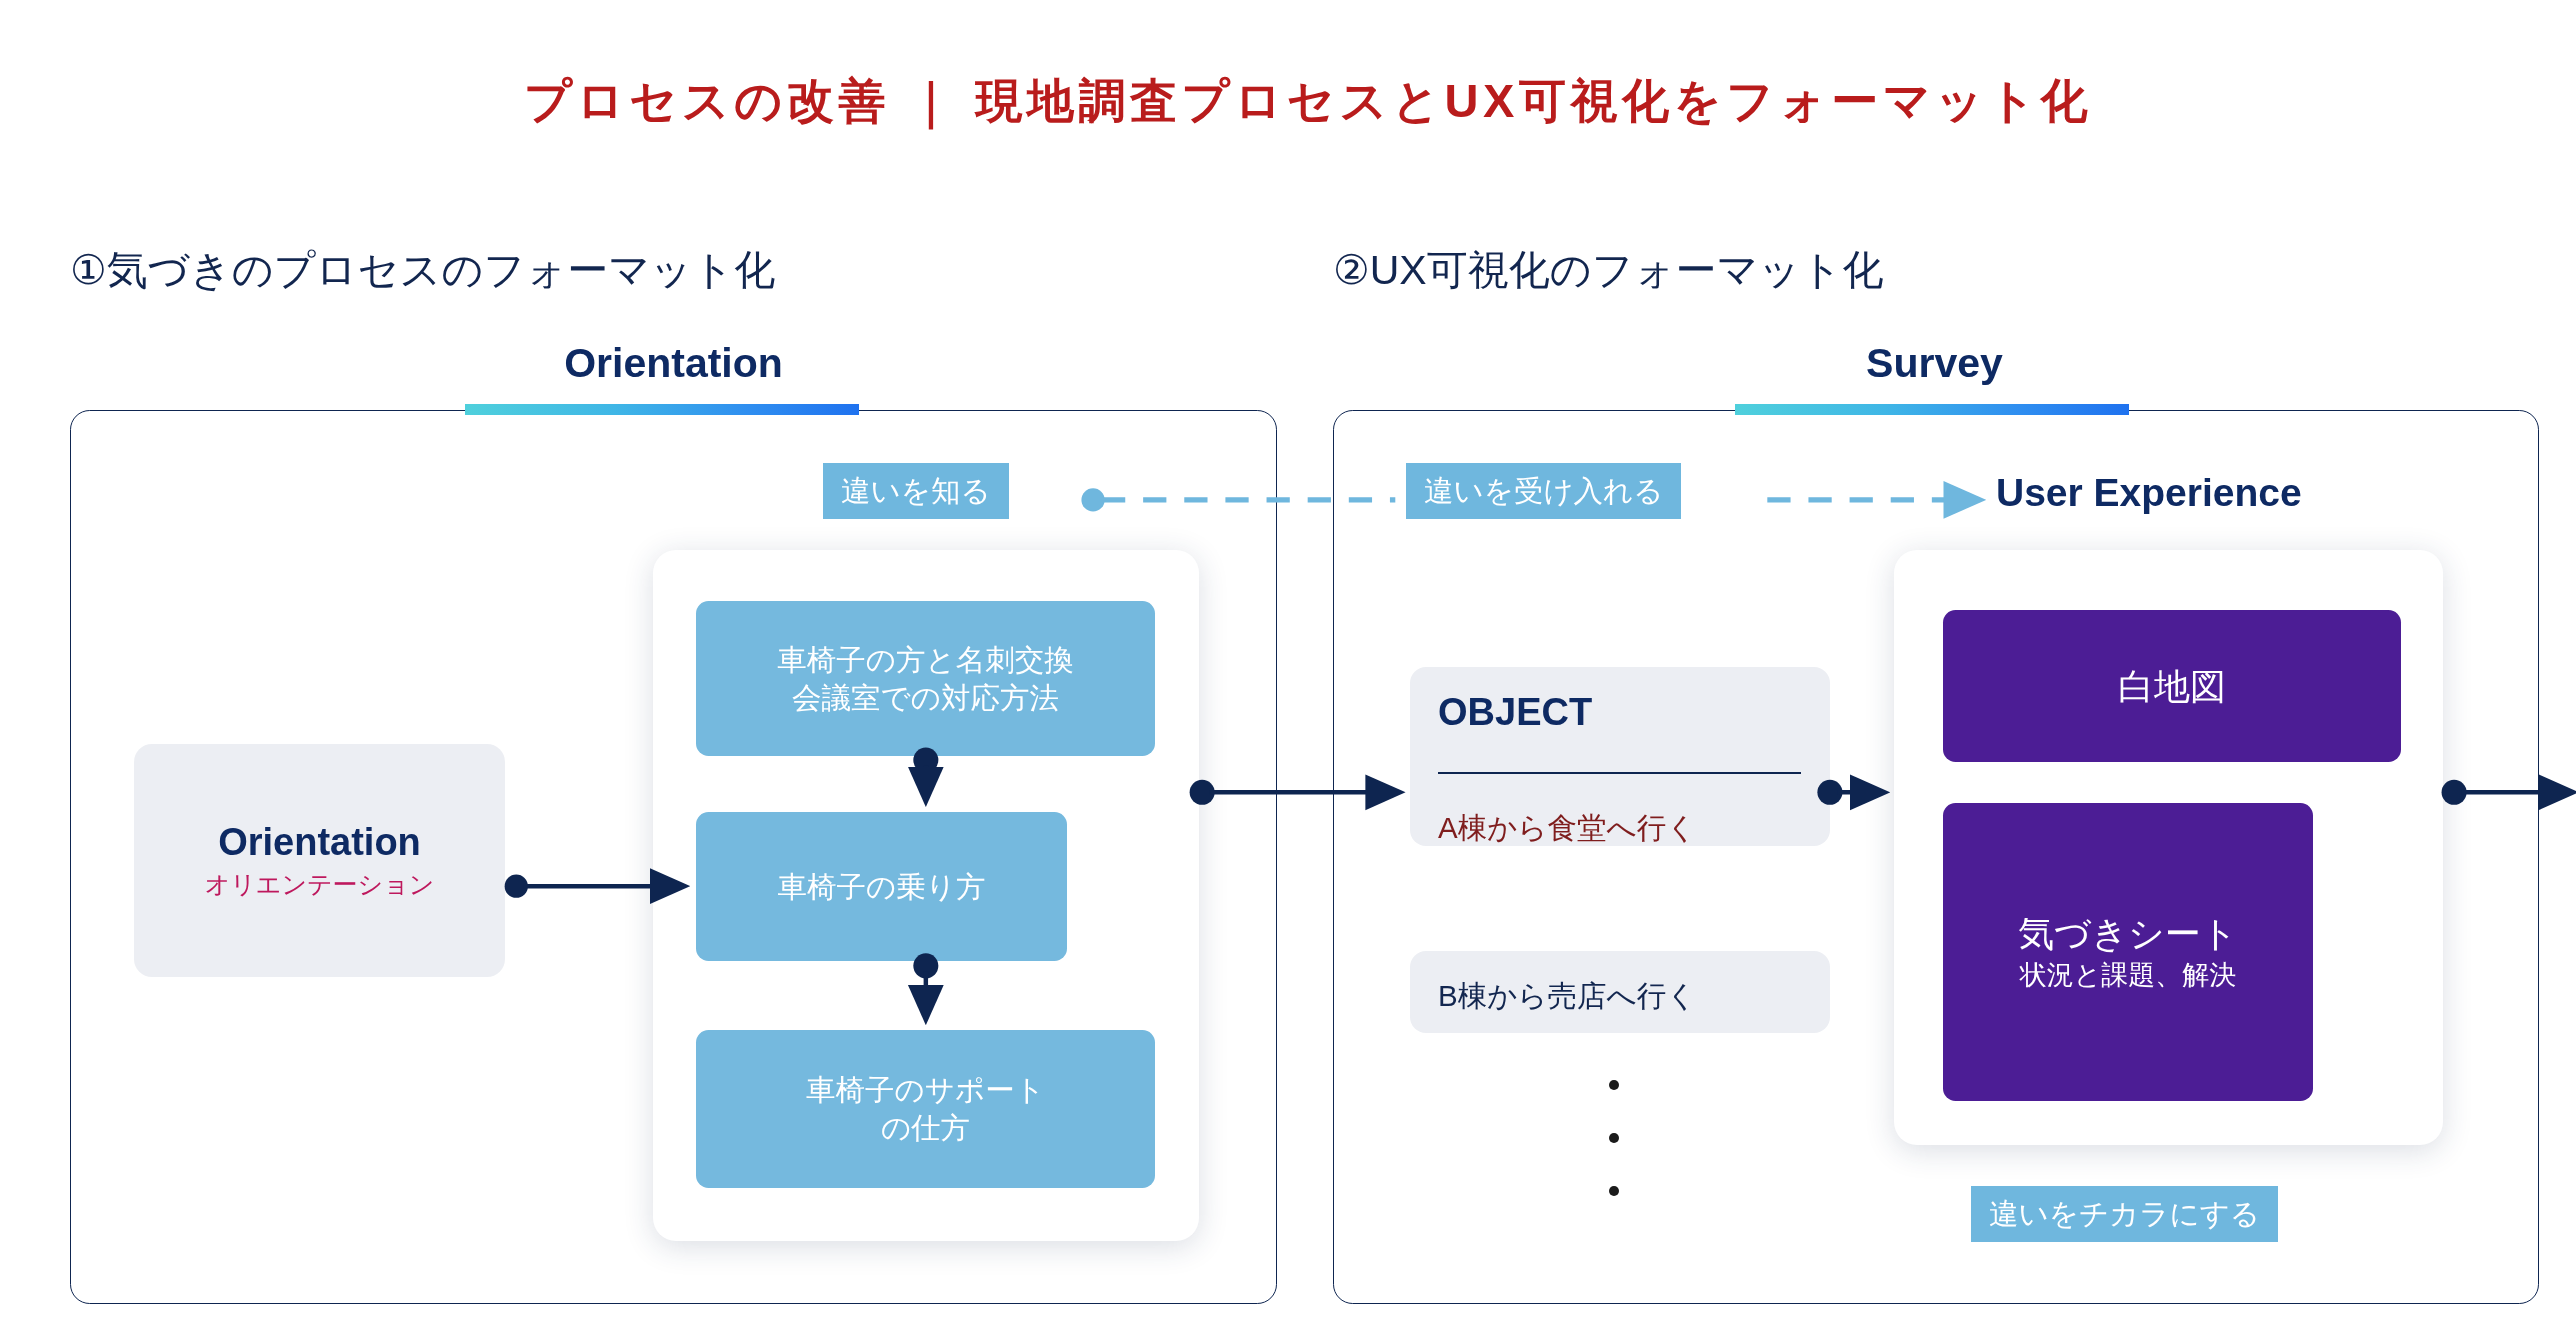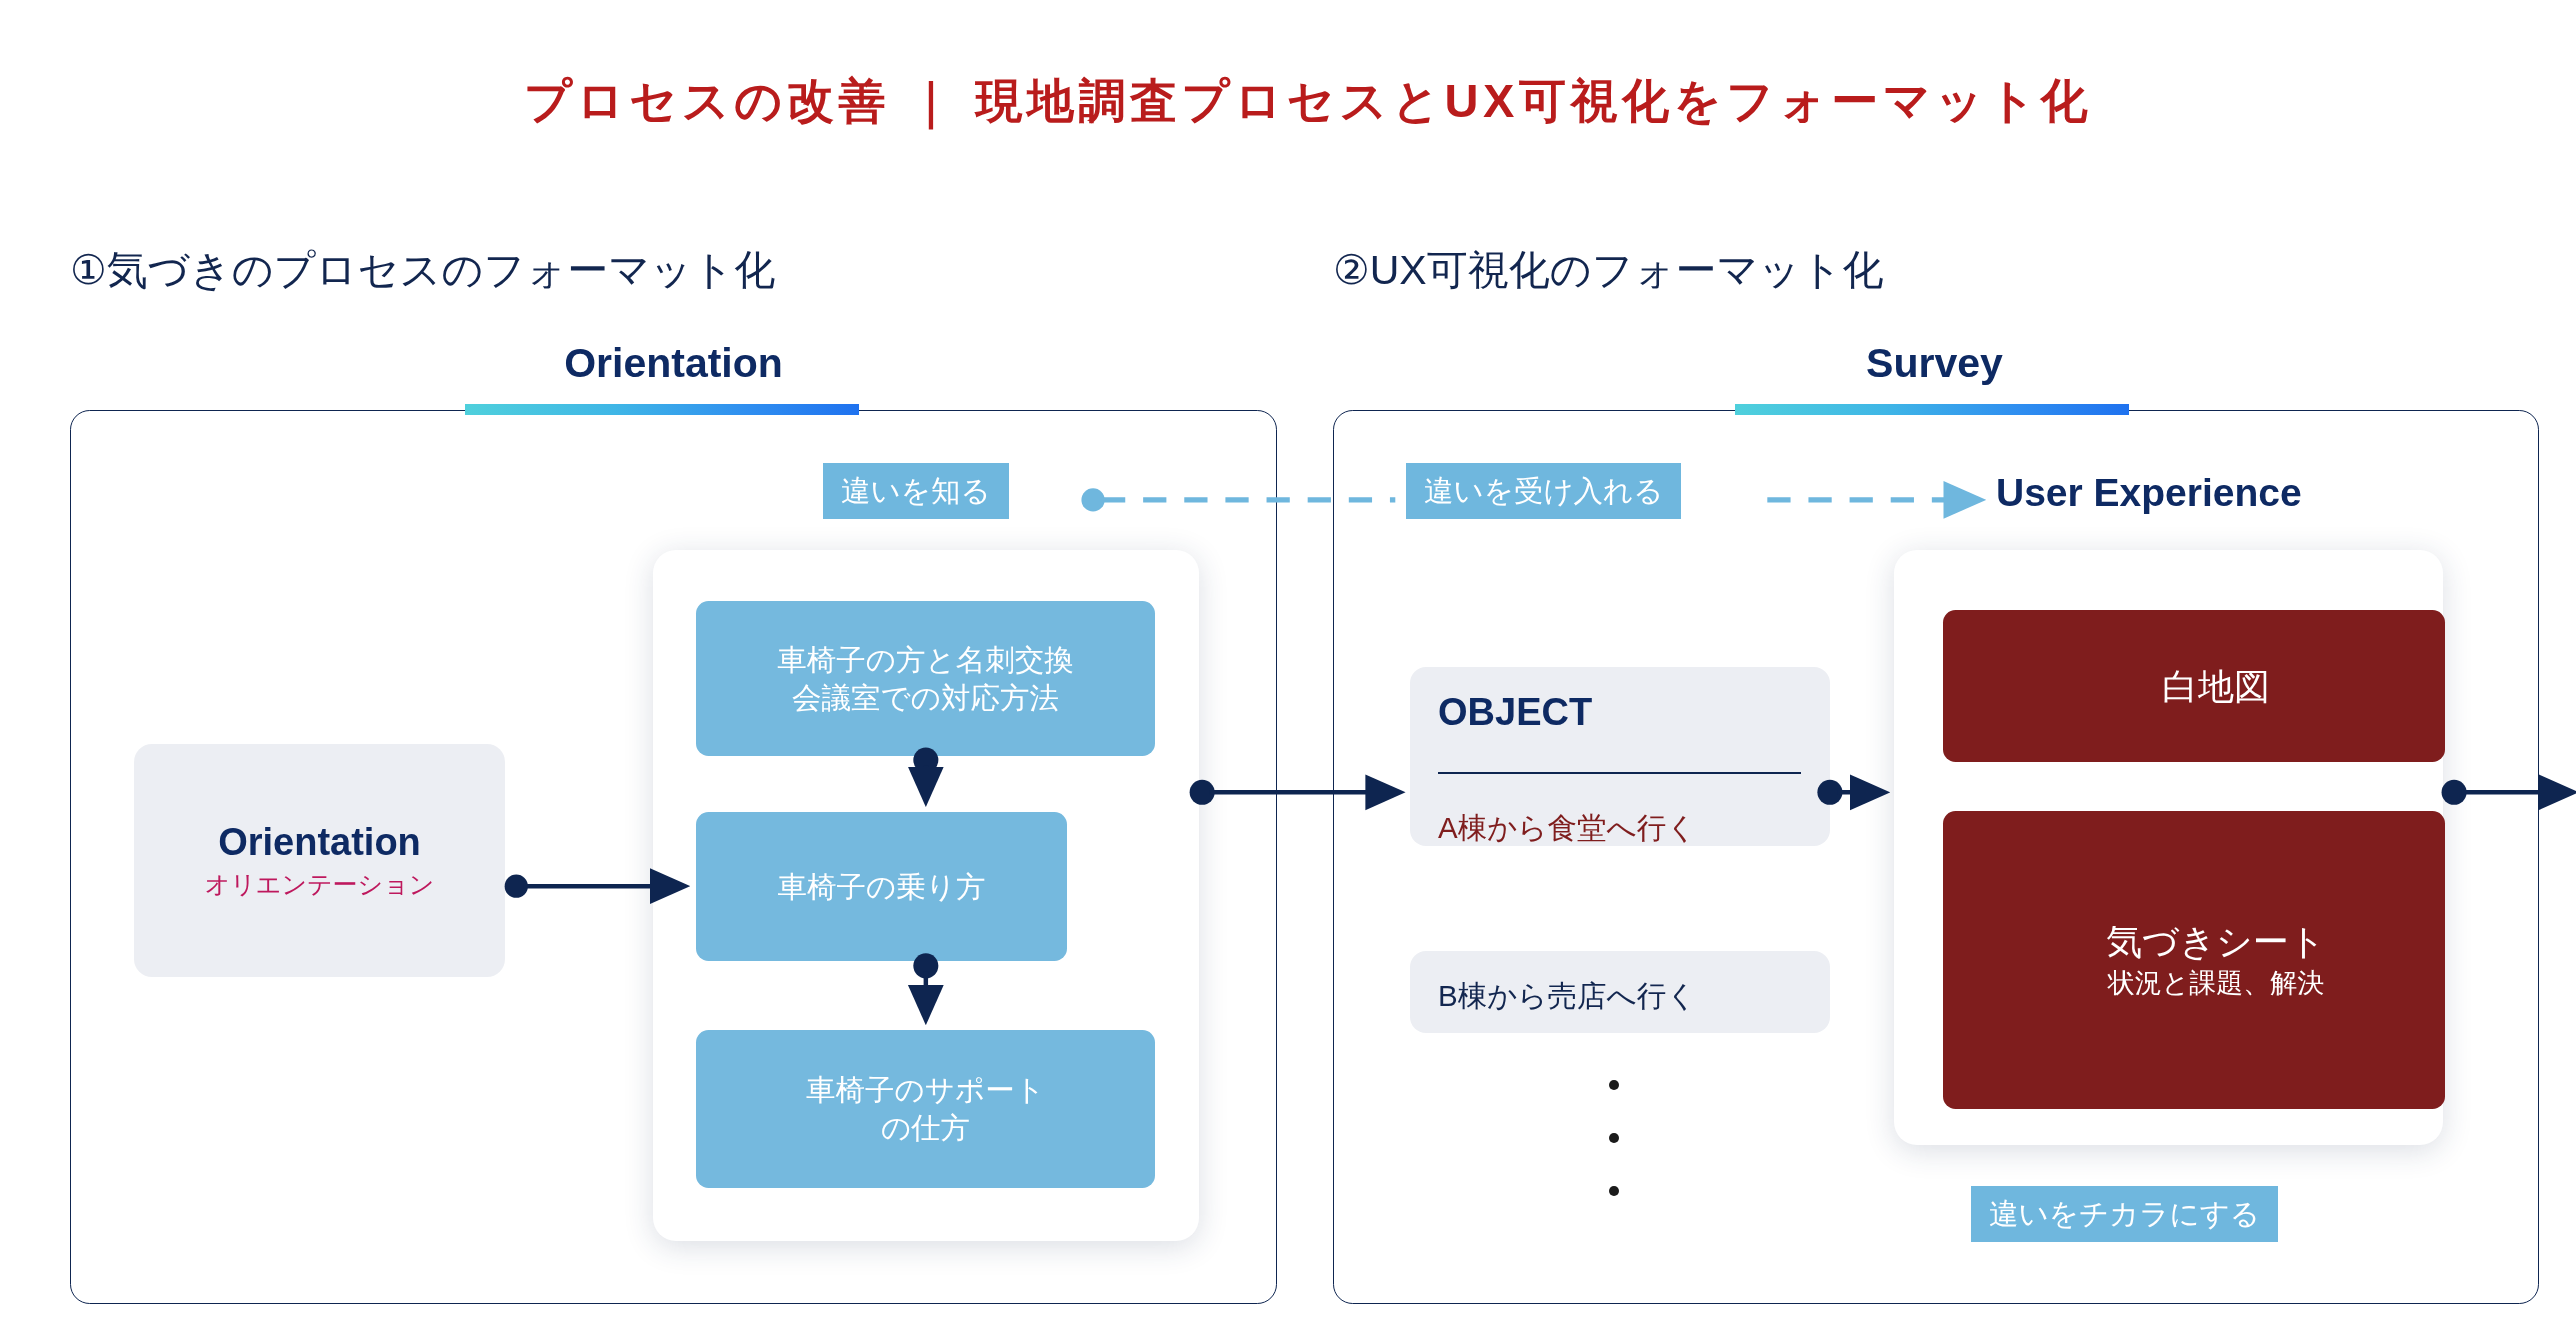"白地図" .navy-card { background: #7f1d1d -> #4c1d95; padding-left: 44px -> none }
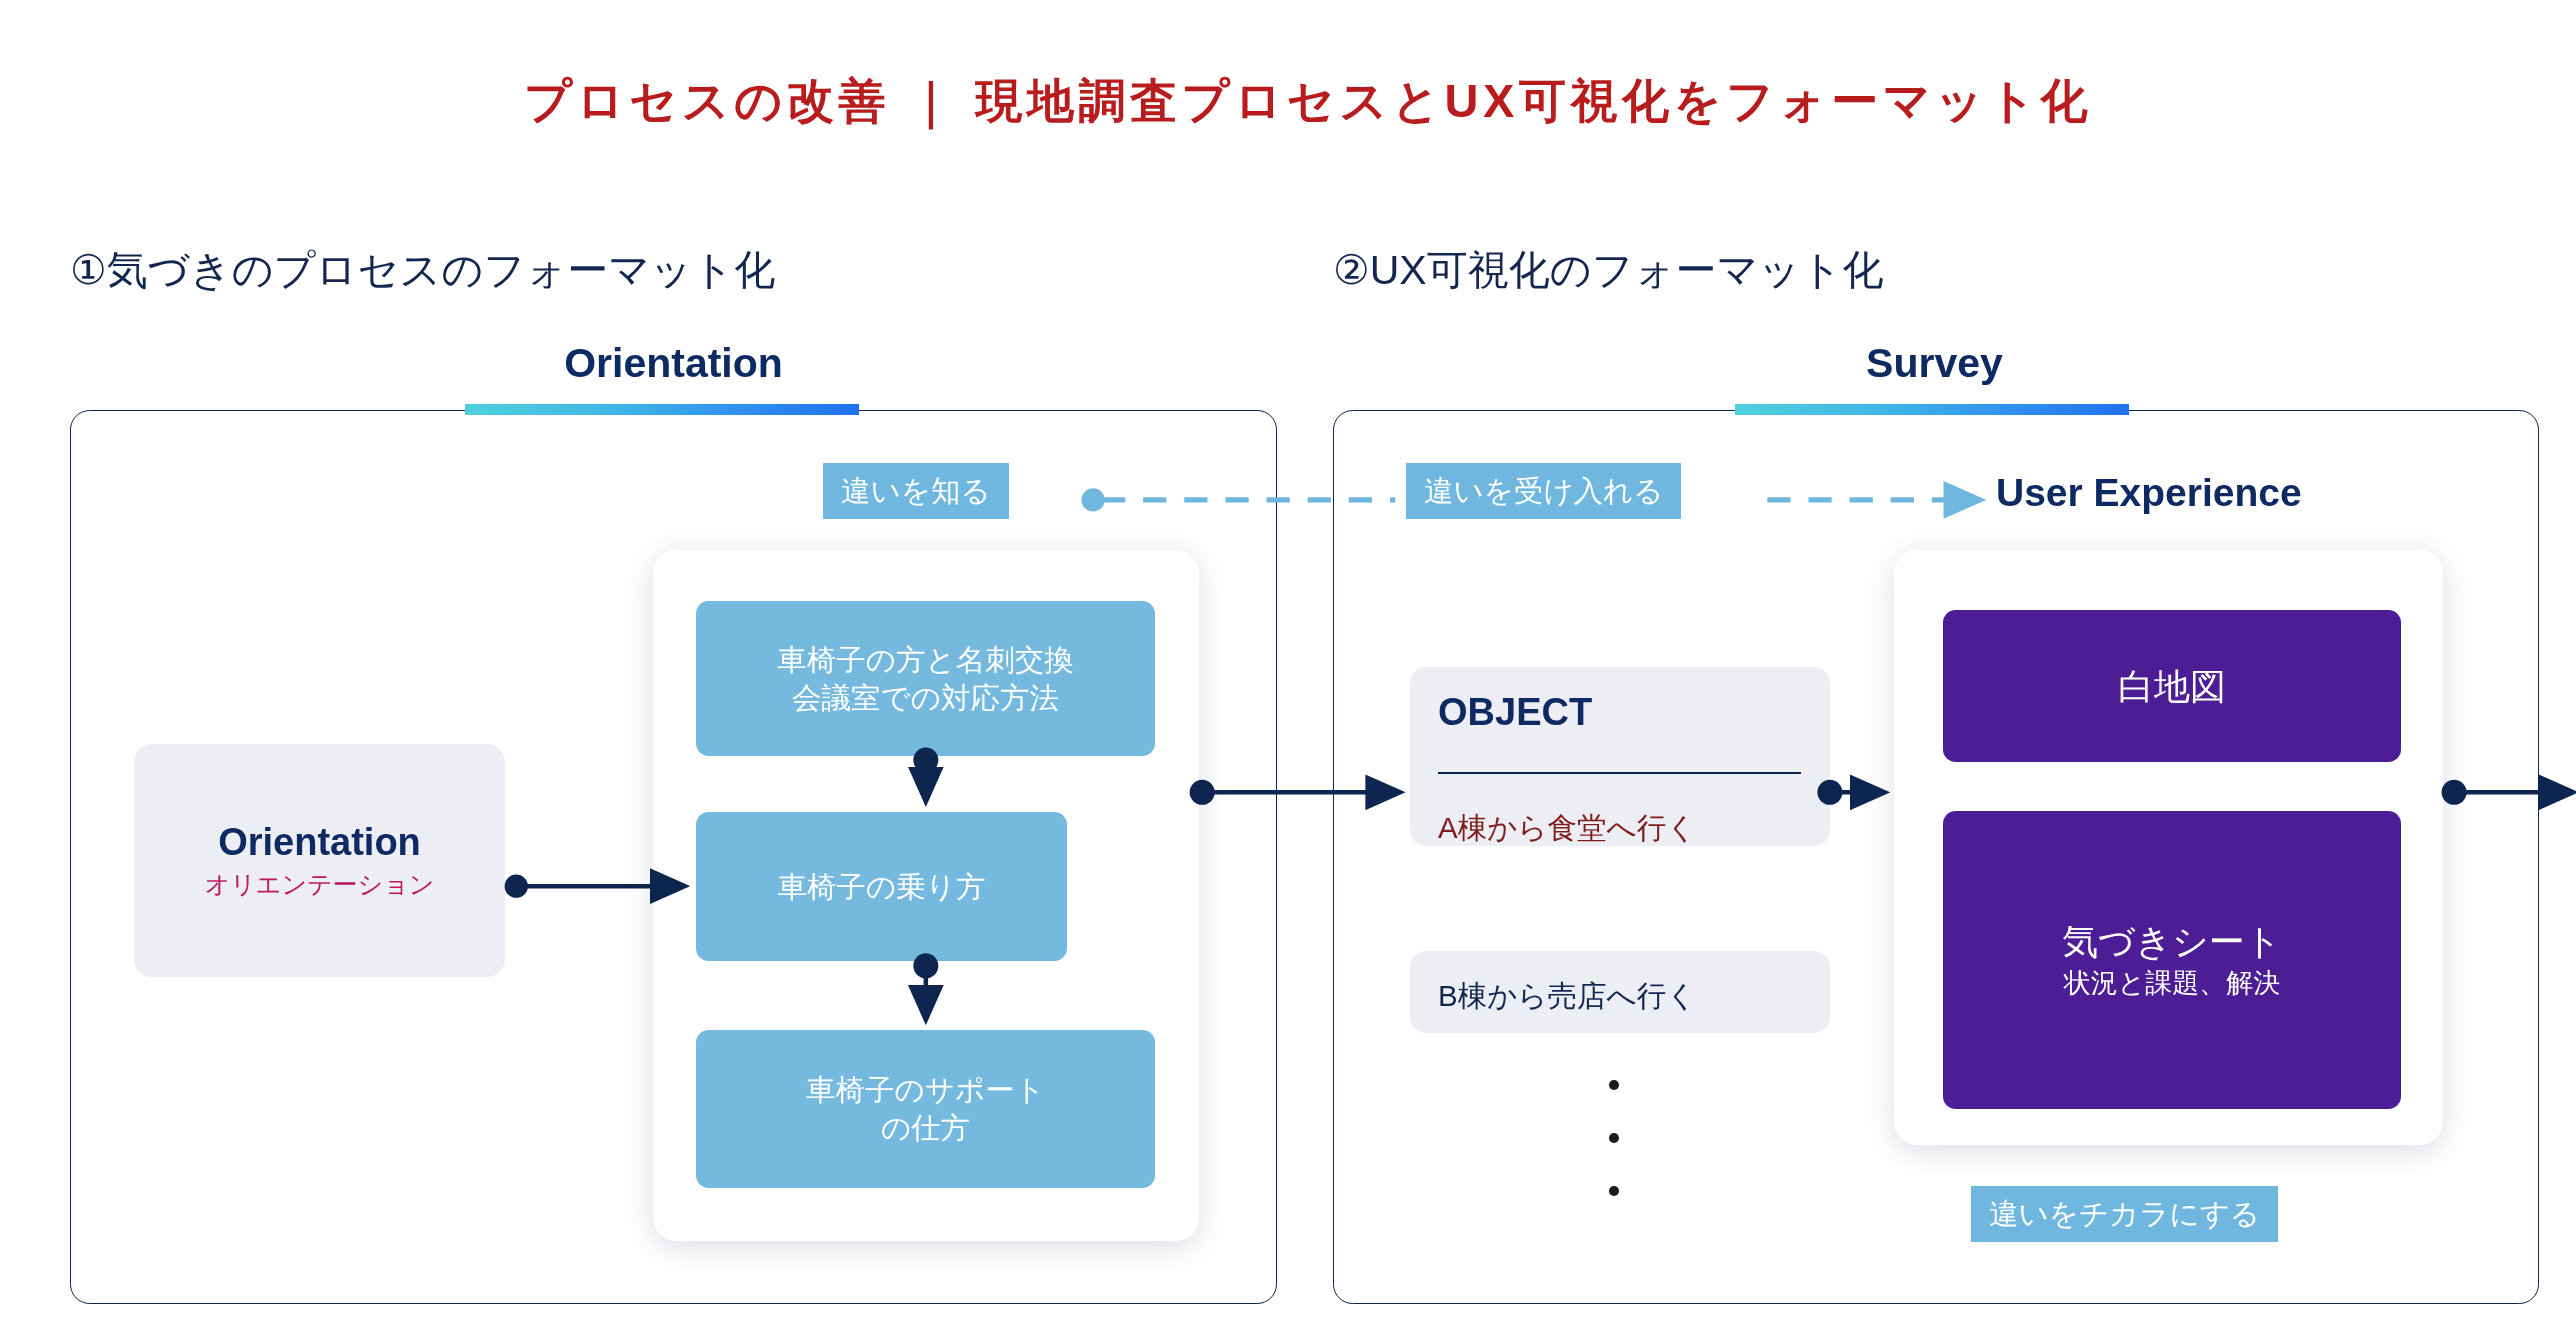"気づきシート" div.navy-card { margin-top: 8px -> none; width: 458px -> 370px }
